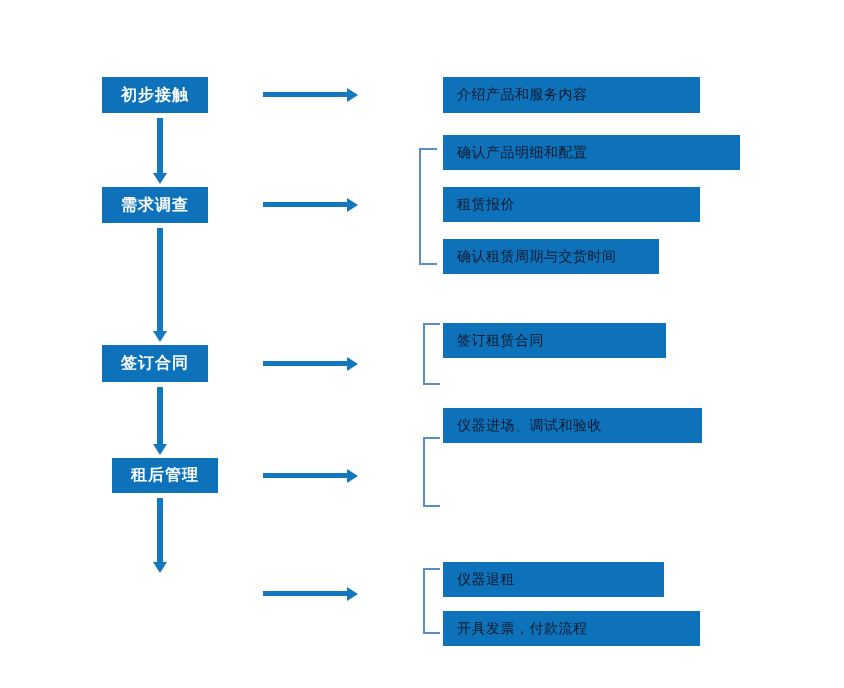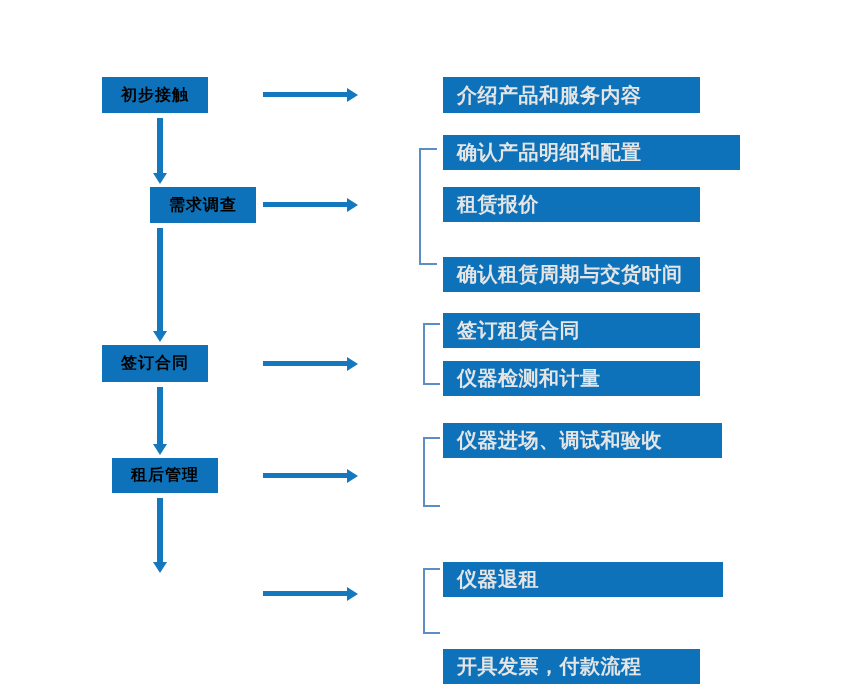"初步接触" .stage-box { color: #000000 -> #ffffff }
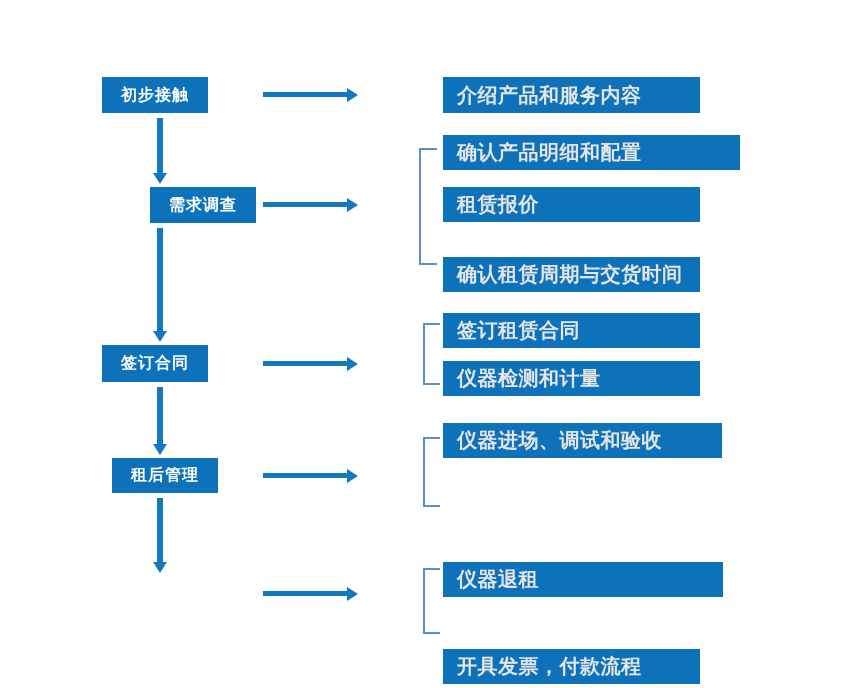"介绍产品和服务内容" .detail-box { color: #e5e5e5 -> #0f172a; font-size: 20px -> 14px; font-weight: bold -> normal }
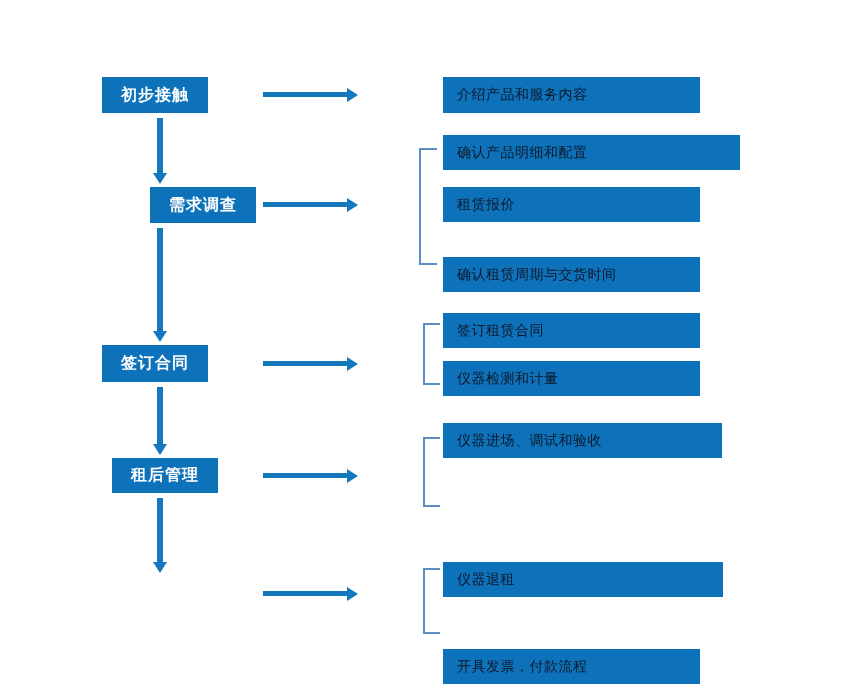"需求调查" div.stage-box { margin-left: 48px -> none }
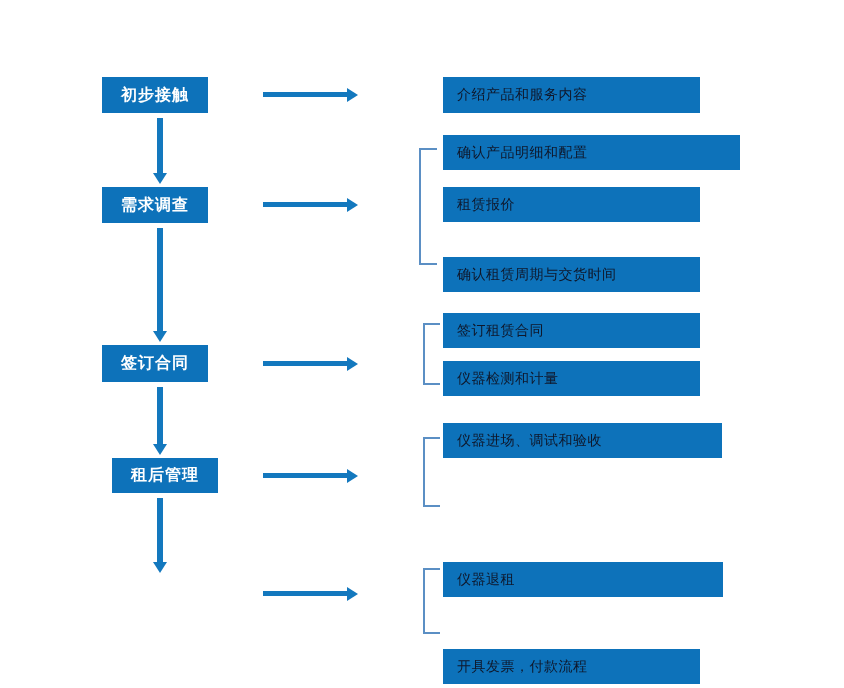"确认租赁周期与交货时间" div.detail-box { top: 257px -> 239px; width: 257px -> 216px }
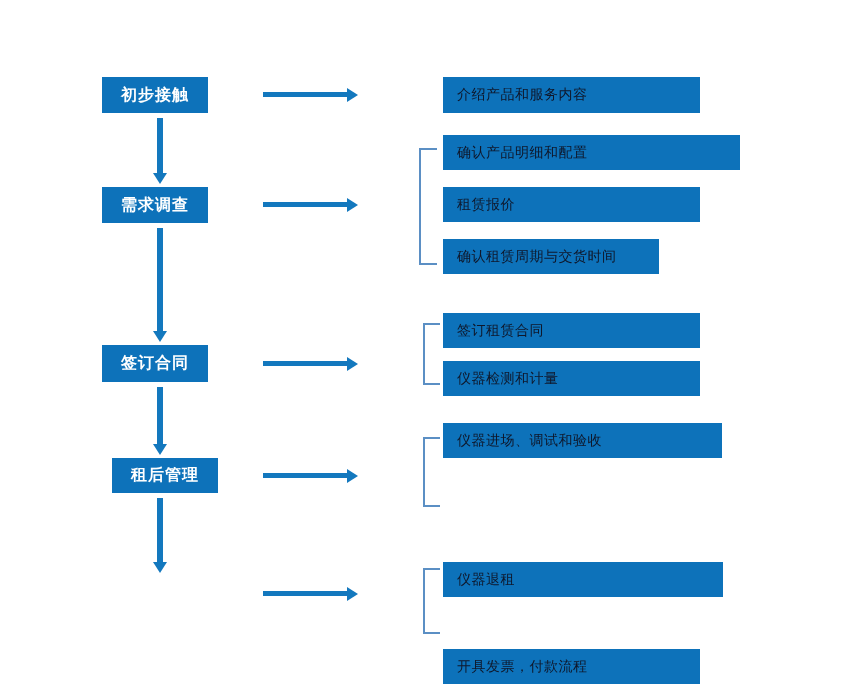"签订租赁合同" div.detail-box { top: 313px -> 323px; width: 257px -> 223px }
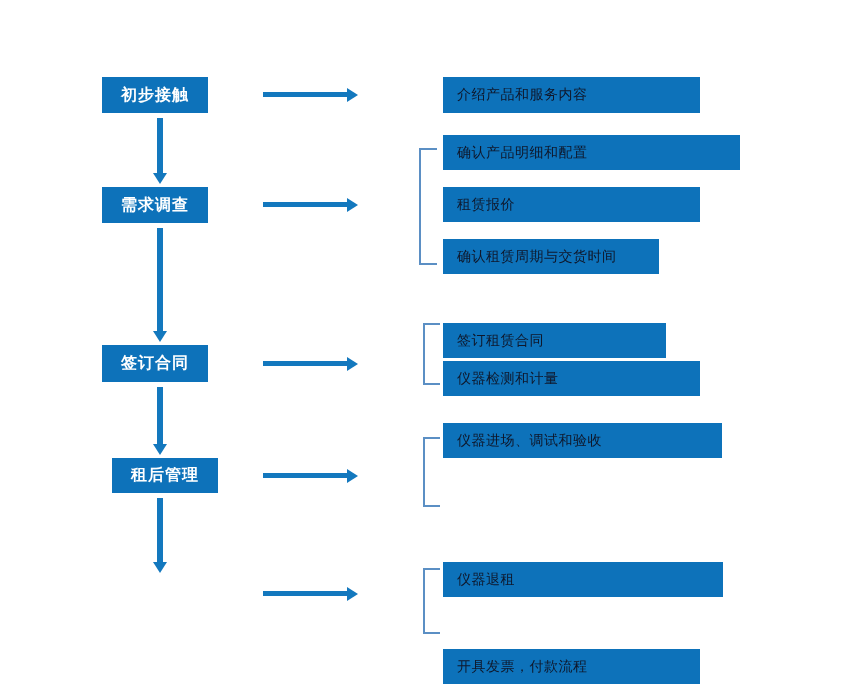"仪器检测和计量" div.detail-box { html: <div>仪器检测和计量</div> -> none }
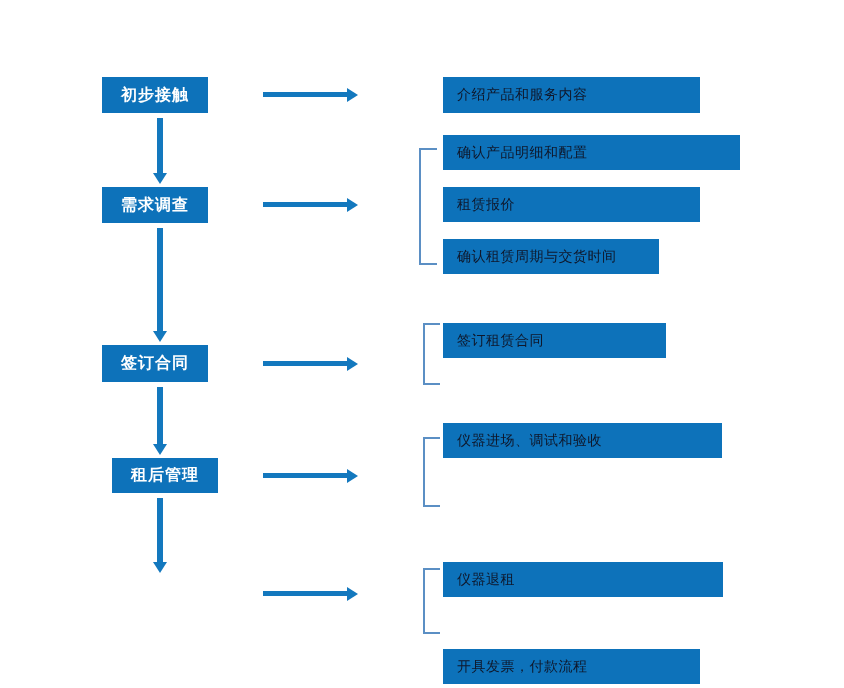"仪器进场、调试和验收" div.detail-box { top: 423px -> 408px; width: 279px -> 259px }
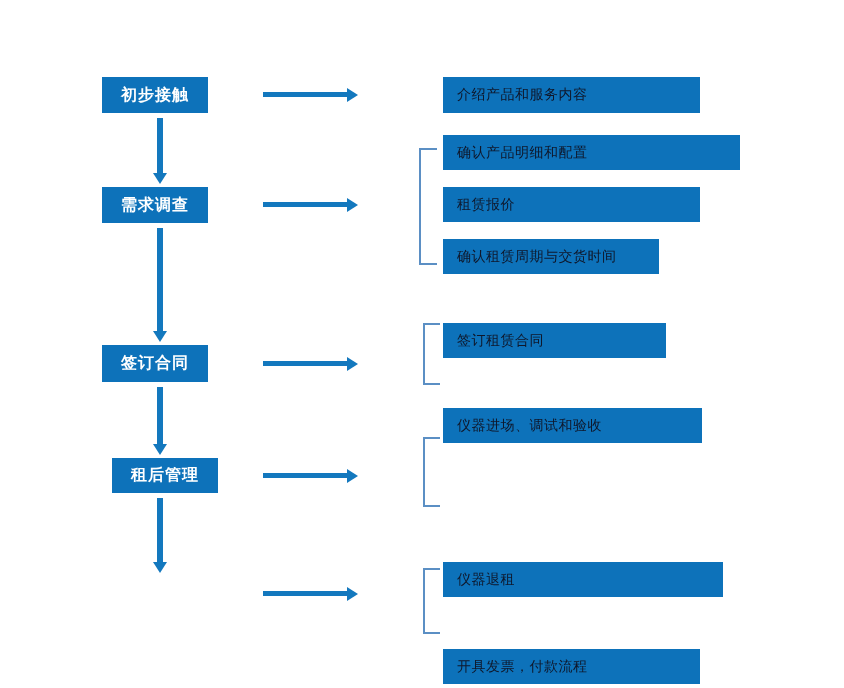"仪器退租" div.detail-box { width: 280px -> 221px }
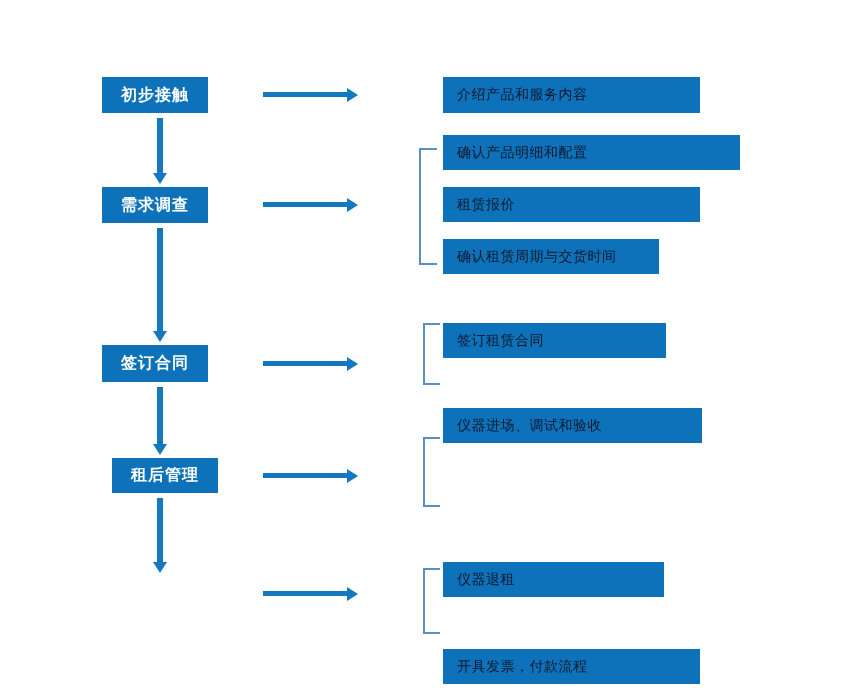"开具发票，付款流程" div.detail-box { margin-top: 38px -> none }
